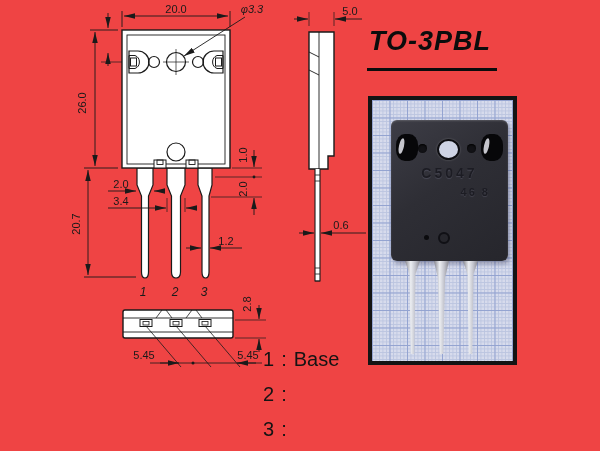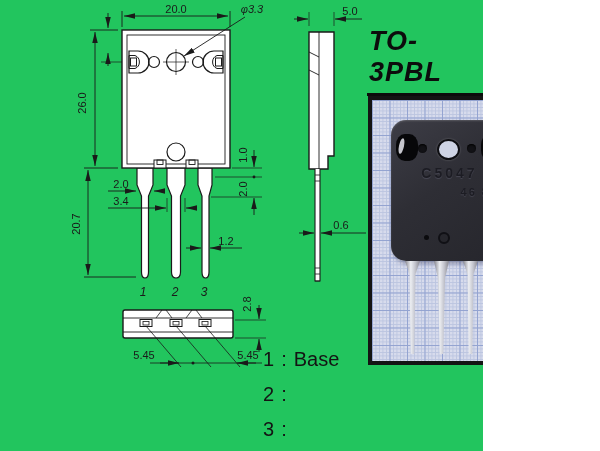"20.0" #stage { background: #22c55e -> #ef4444; width: 483px -> 600px }
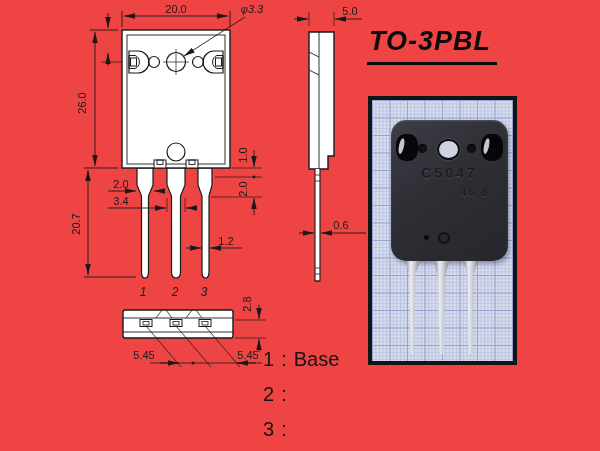"TO-3PBL" .pkg-title { padding: 0 6px 5px 2px -> 0 6px 11px 2px }
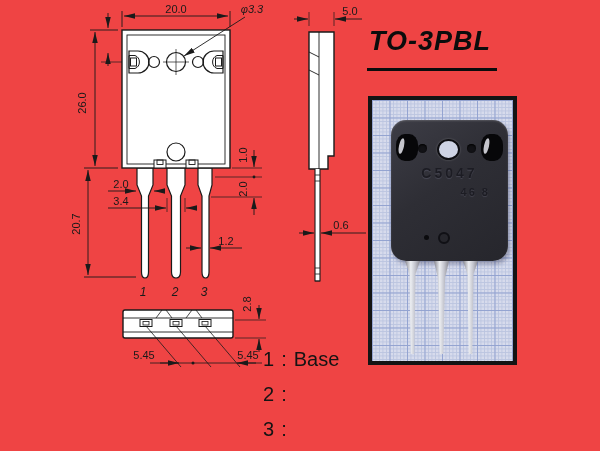"C5047" .device { border-radius: 15px -> 6px }
